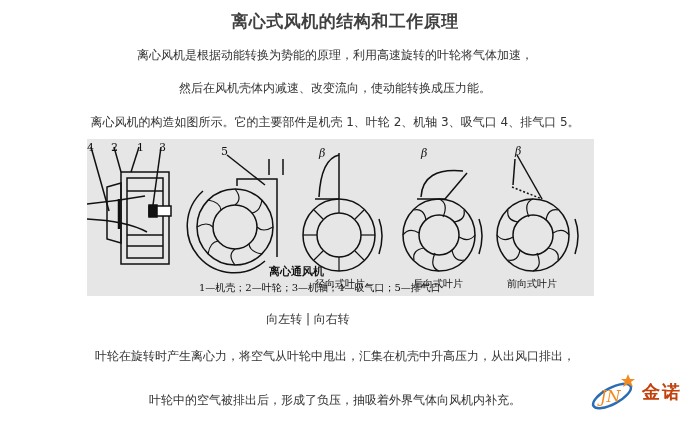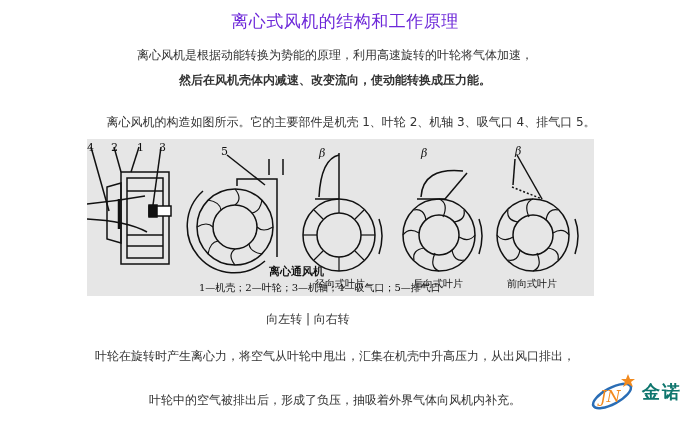"离心式风机的结构和工作原理" .title { color: #6d28d9 -> #404040; font-weight: normal -> bold }
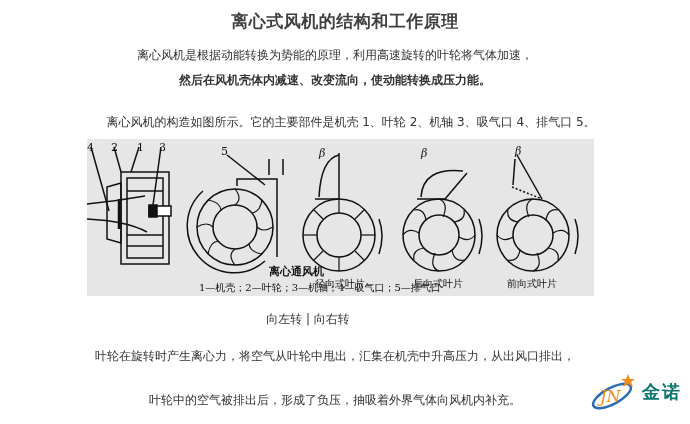"然后在风机壳体内减速、改变流向，使动能转换成压力能。" .p2 { font-weight: bold -> none; top: 72px -> 80px }
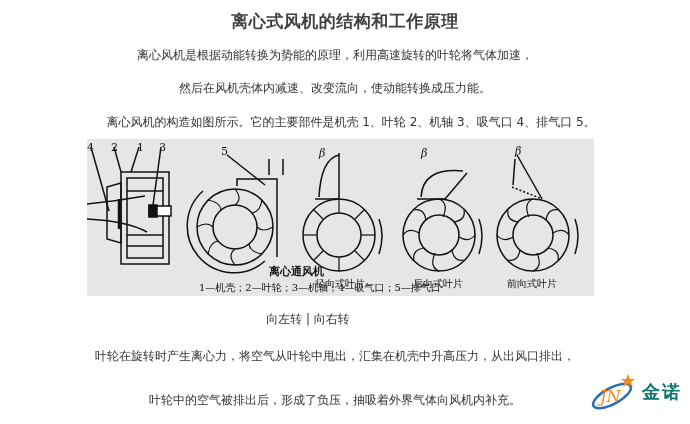"离心风机的构造如图所示。它的主要部件是机壳 1、叶轮 2、机轴 3、吸气口" .p3 { padding-left: 16px -> none }
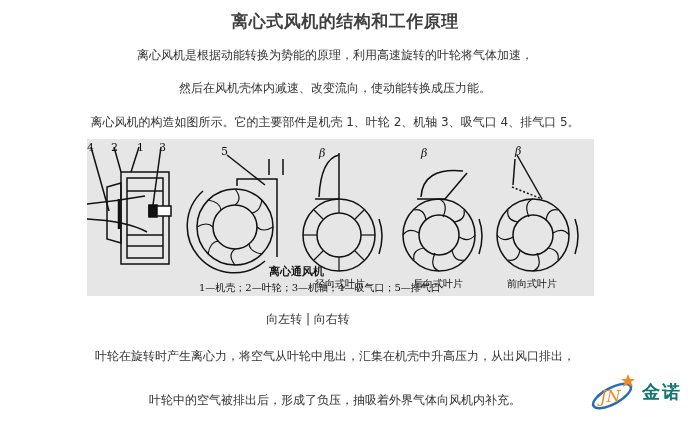"金诺" .logo-text { color: #0f766e -> #c2410c }
